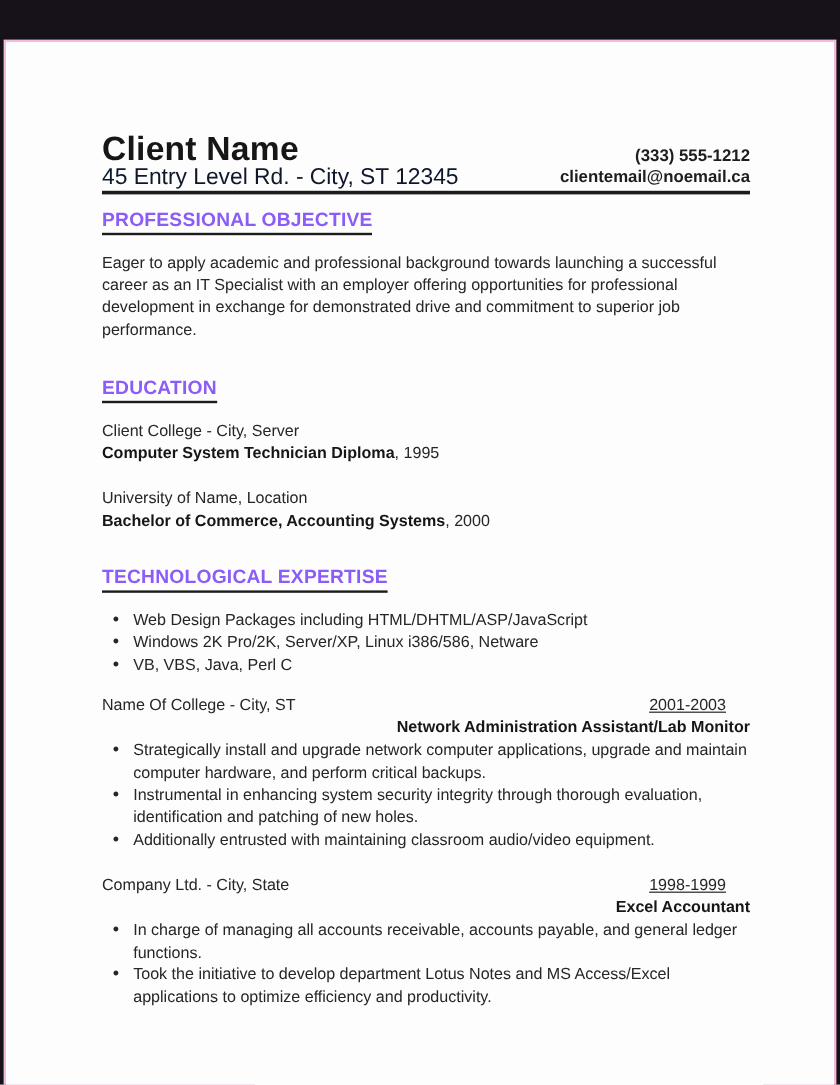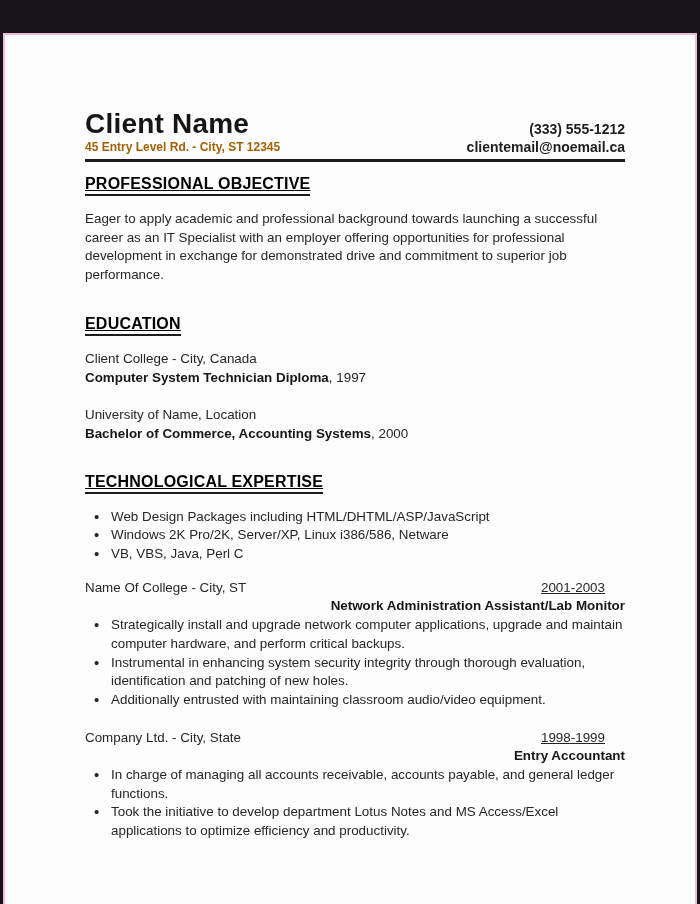"45 Entry Level Rd. -" .address-line { color: #a16207 -> #0f172a; font-size: 12px -> 19px; font-weight: bold -> normal }
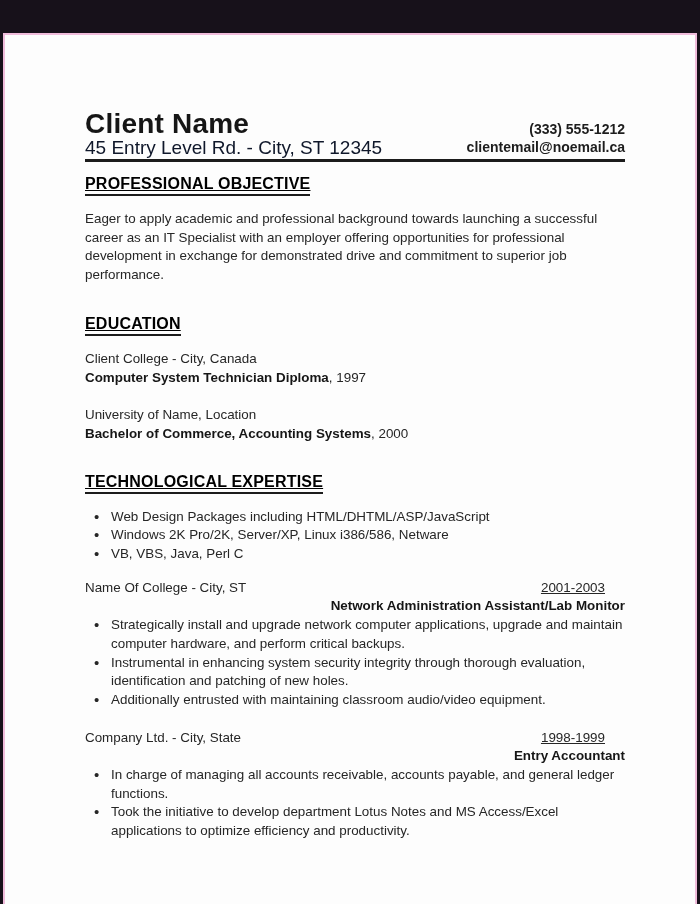"PROFESSIONAL OBJECTIVE" h2.section-heading { color: #000000 -> #8b5cf6; text-decoration: underline -> none }
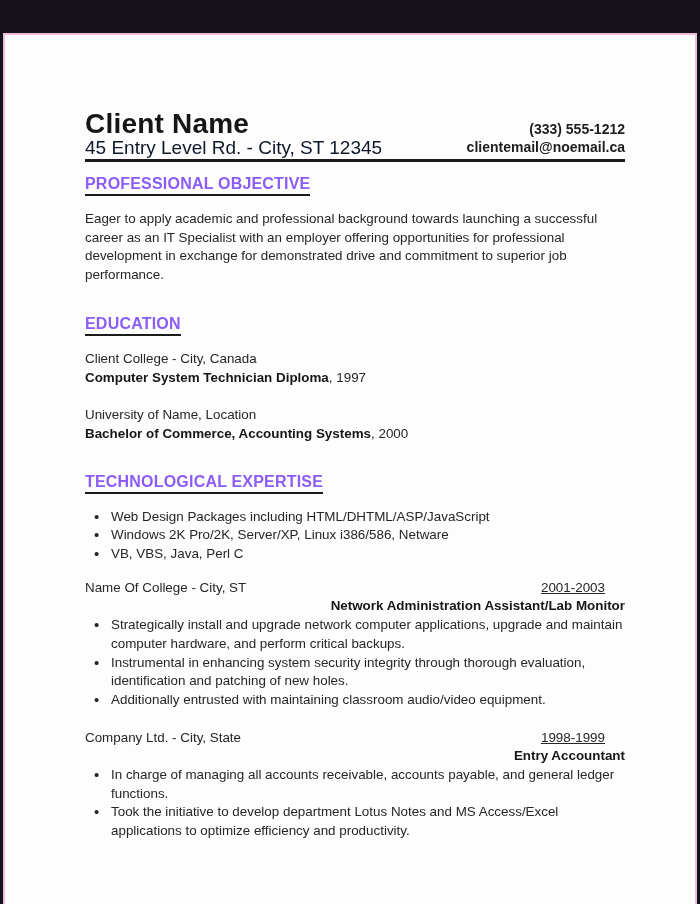"Client College - City, Canada" div.edu-school { text: Canada -> Server }
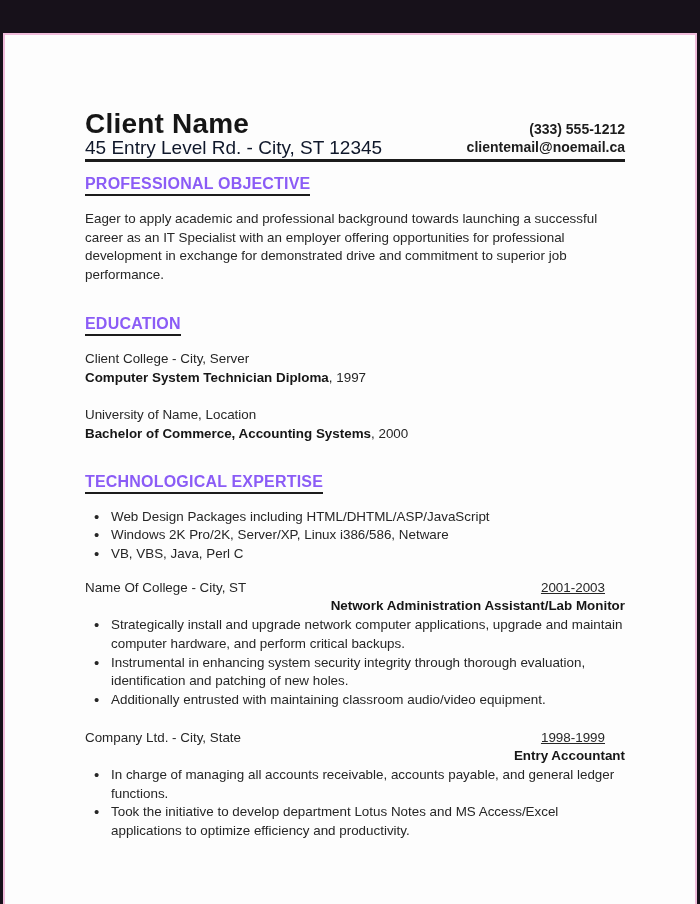", 1997" span { text: 1997 -> 1995 }
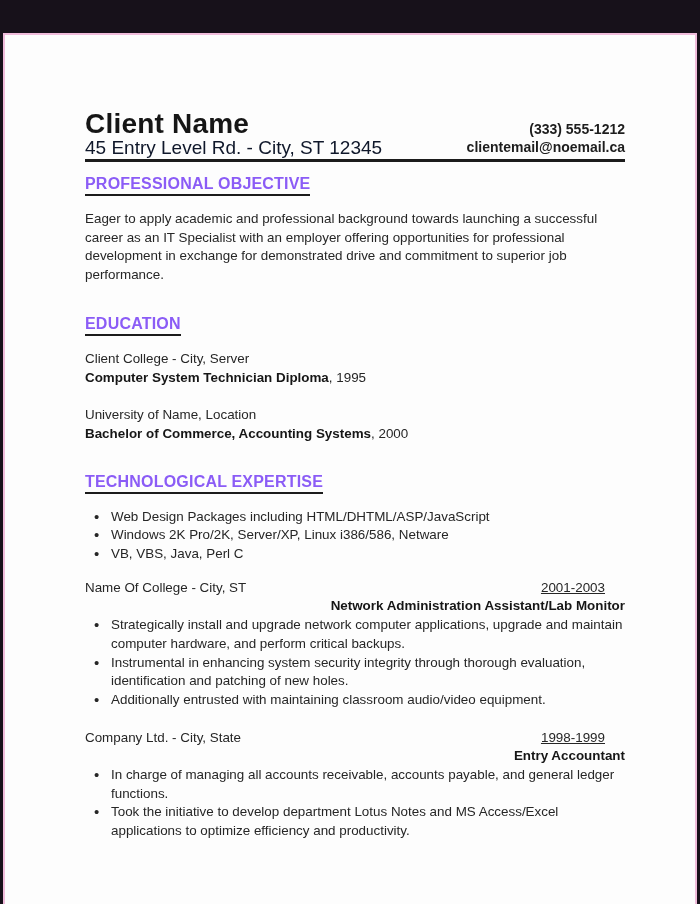"Entry Accountant" div.job-title { text: Entry -> Excel }
